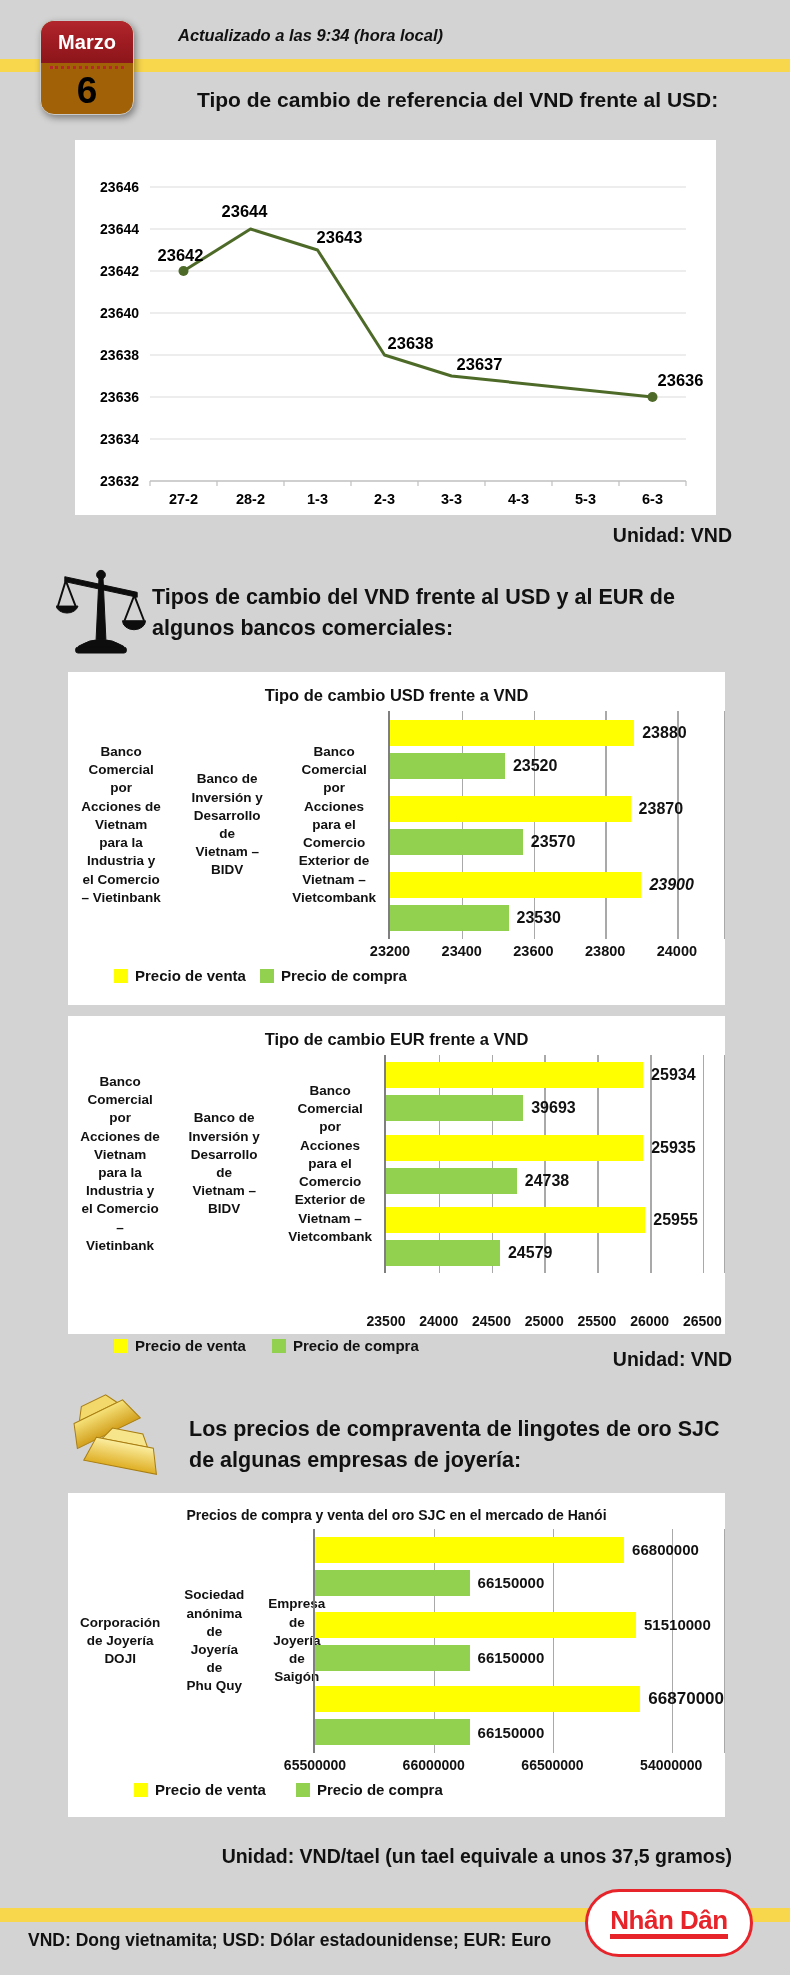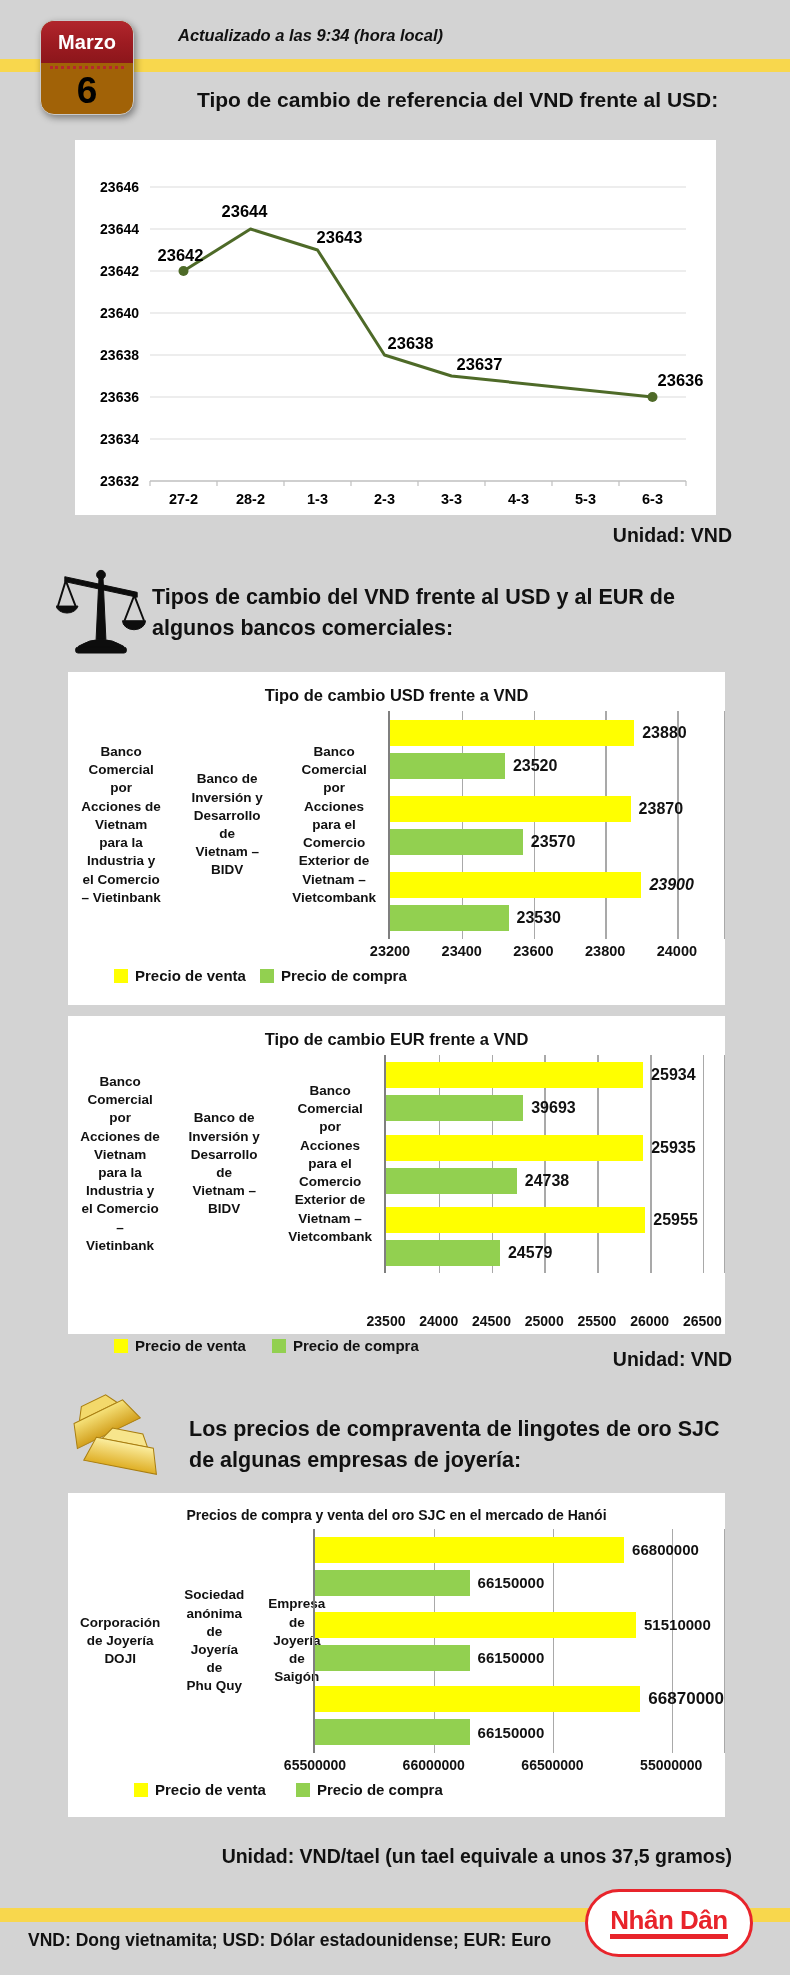"55000000" div.bc-tick { text: 55000000 -> 54000000 }
